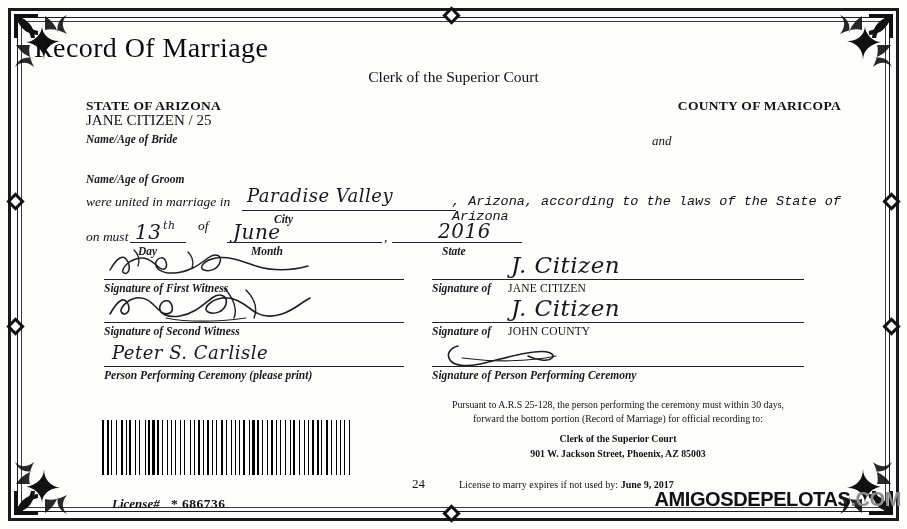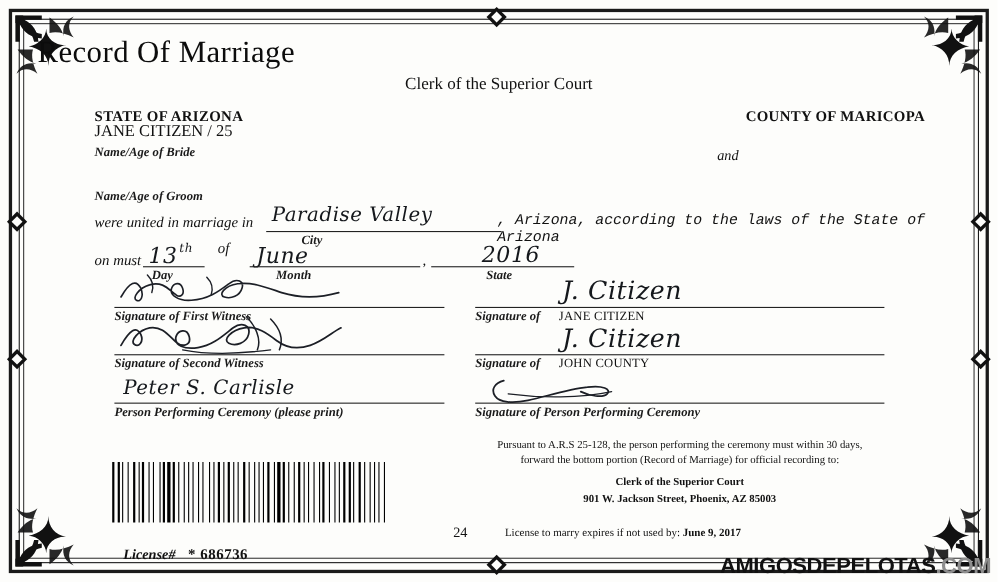"AMIGOSDEPELOTAS.COM" .watermark { bottom: 2px -> 18px }
